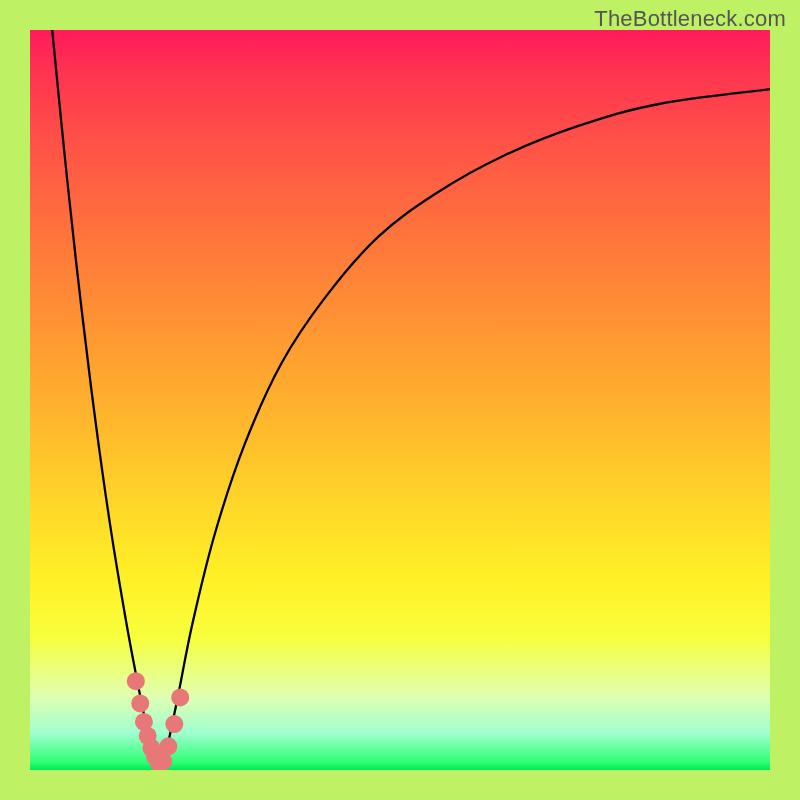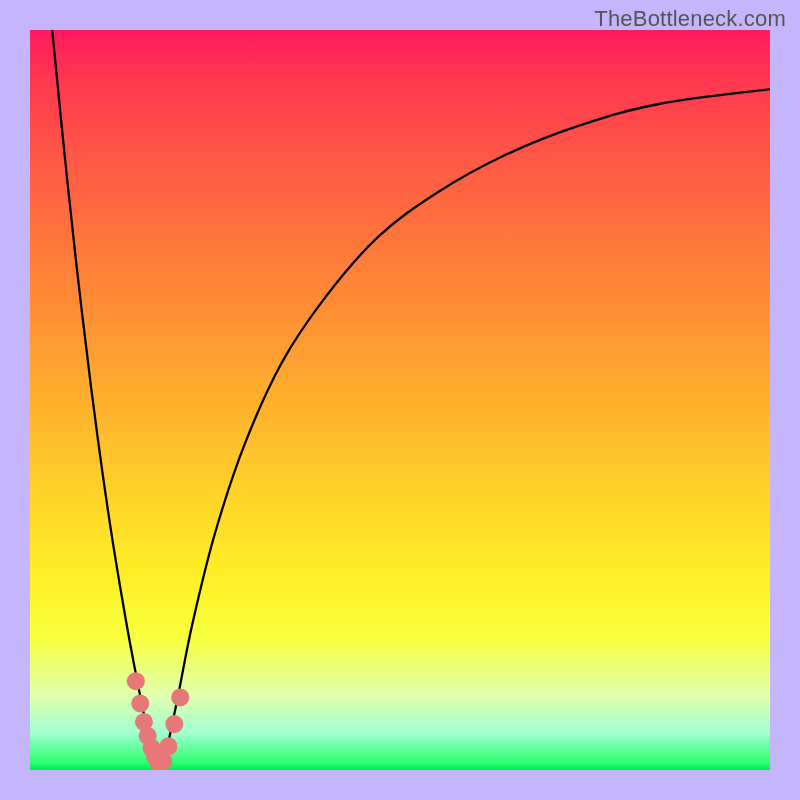"TheBottleneck.com" .frame { background: #c4b5fd -> #bef264 }
